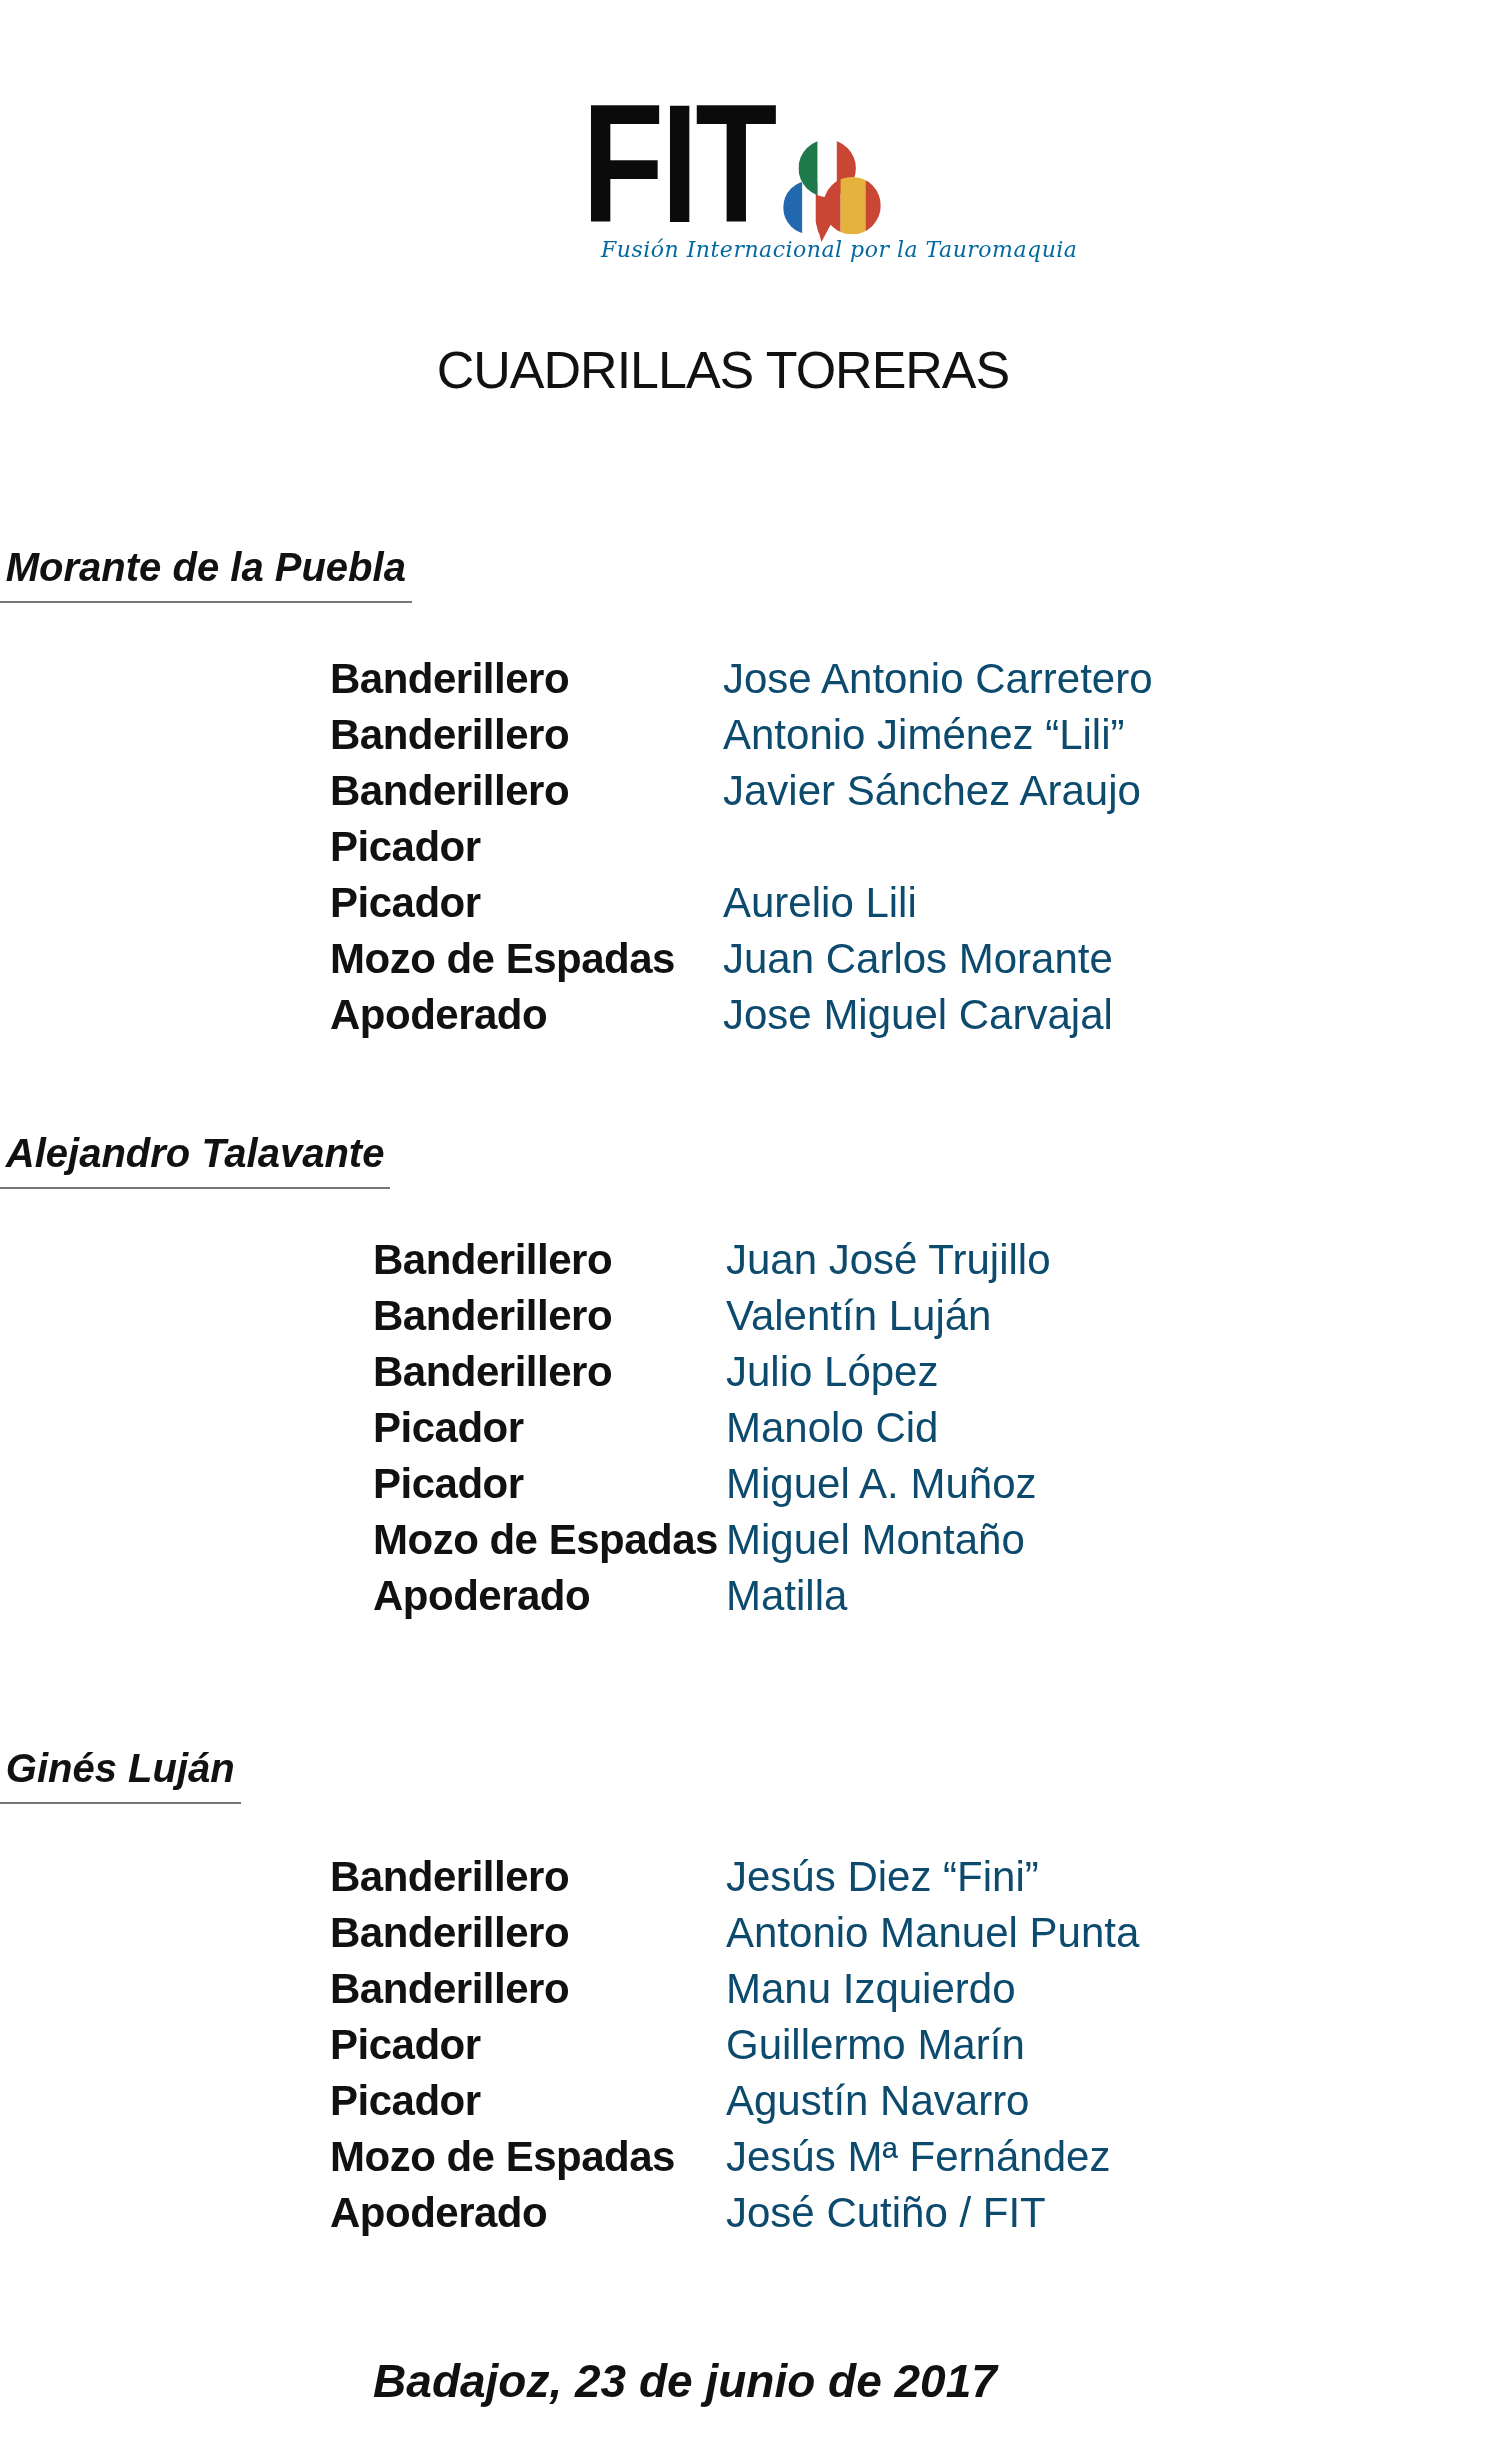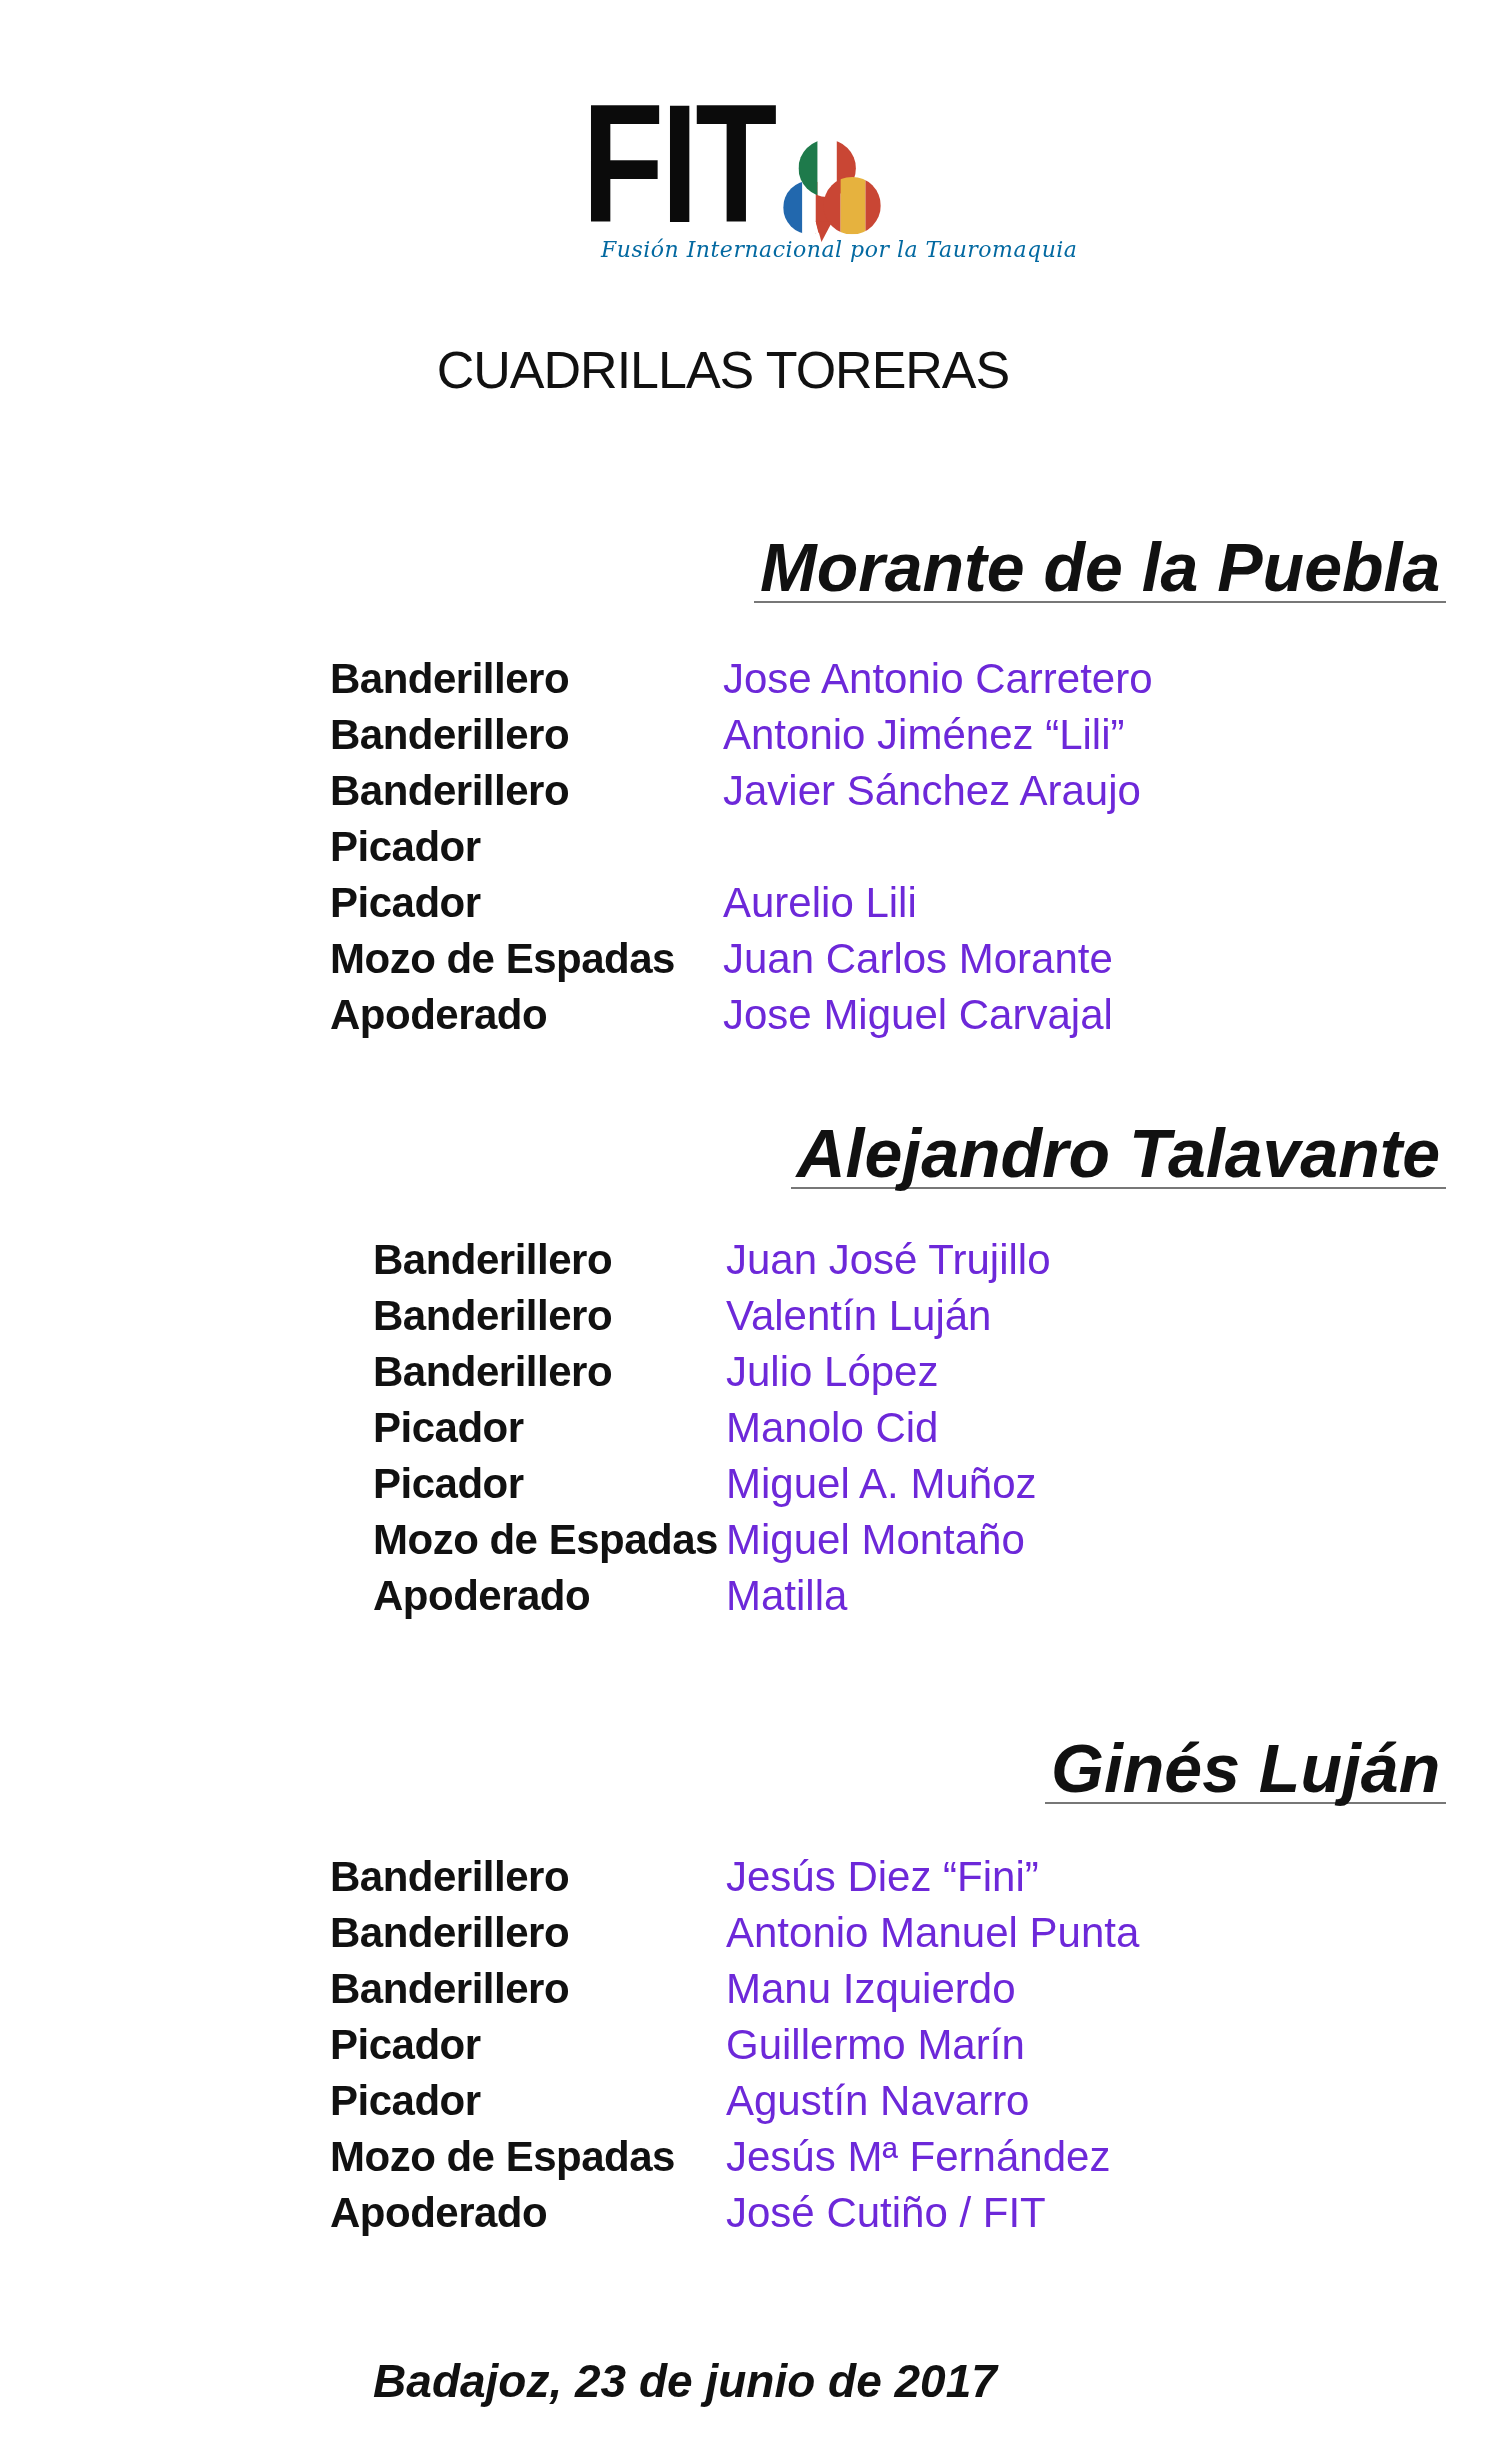"Morante de la Puebla" .sectionHead { font-size: 68px -> 40px; text-align: right -> left }
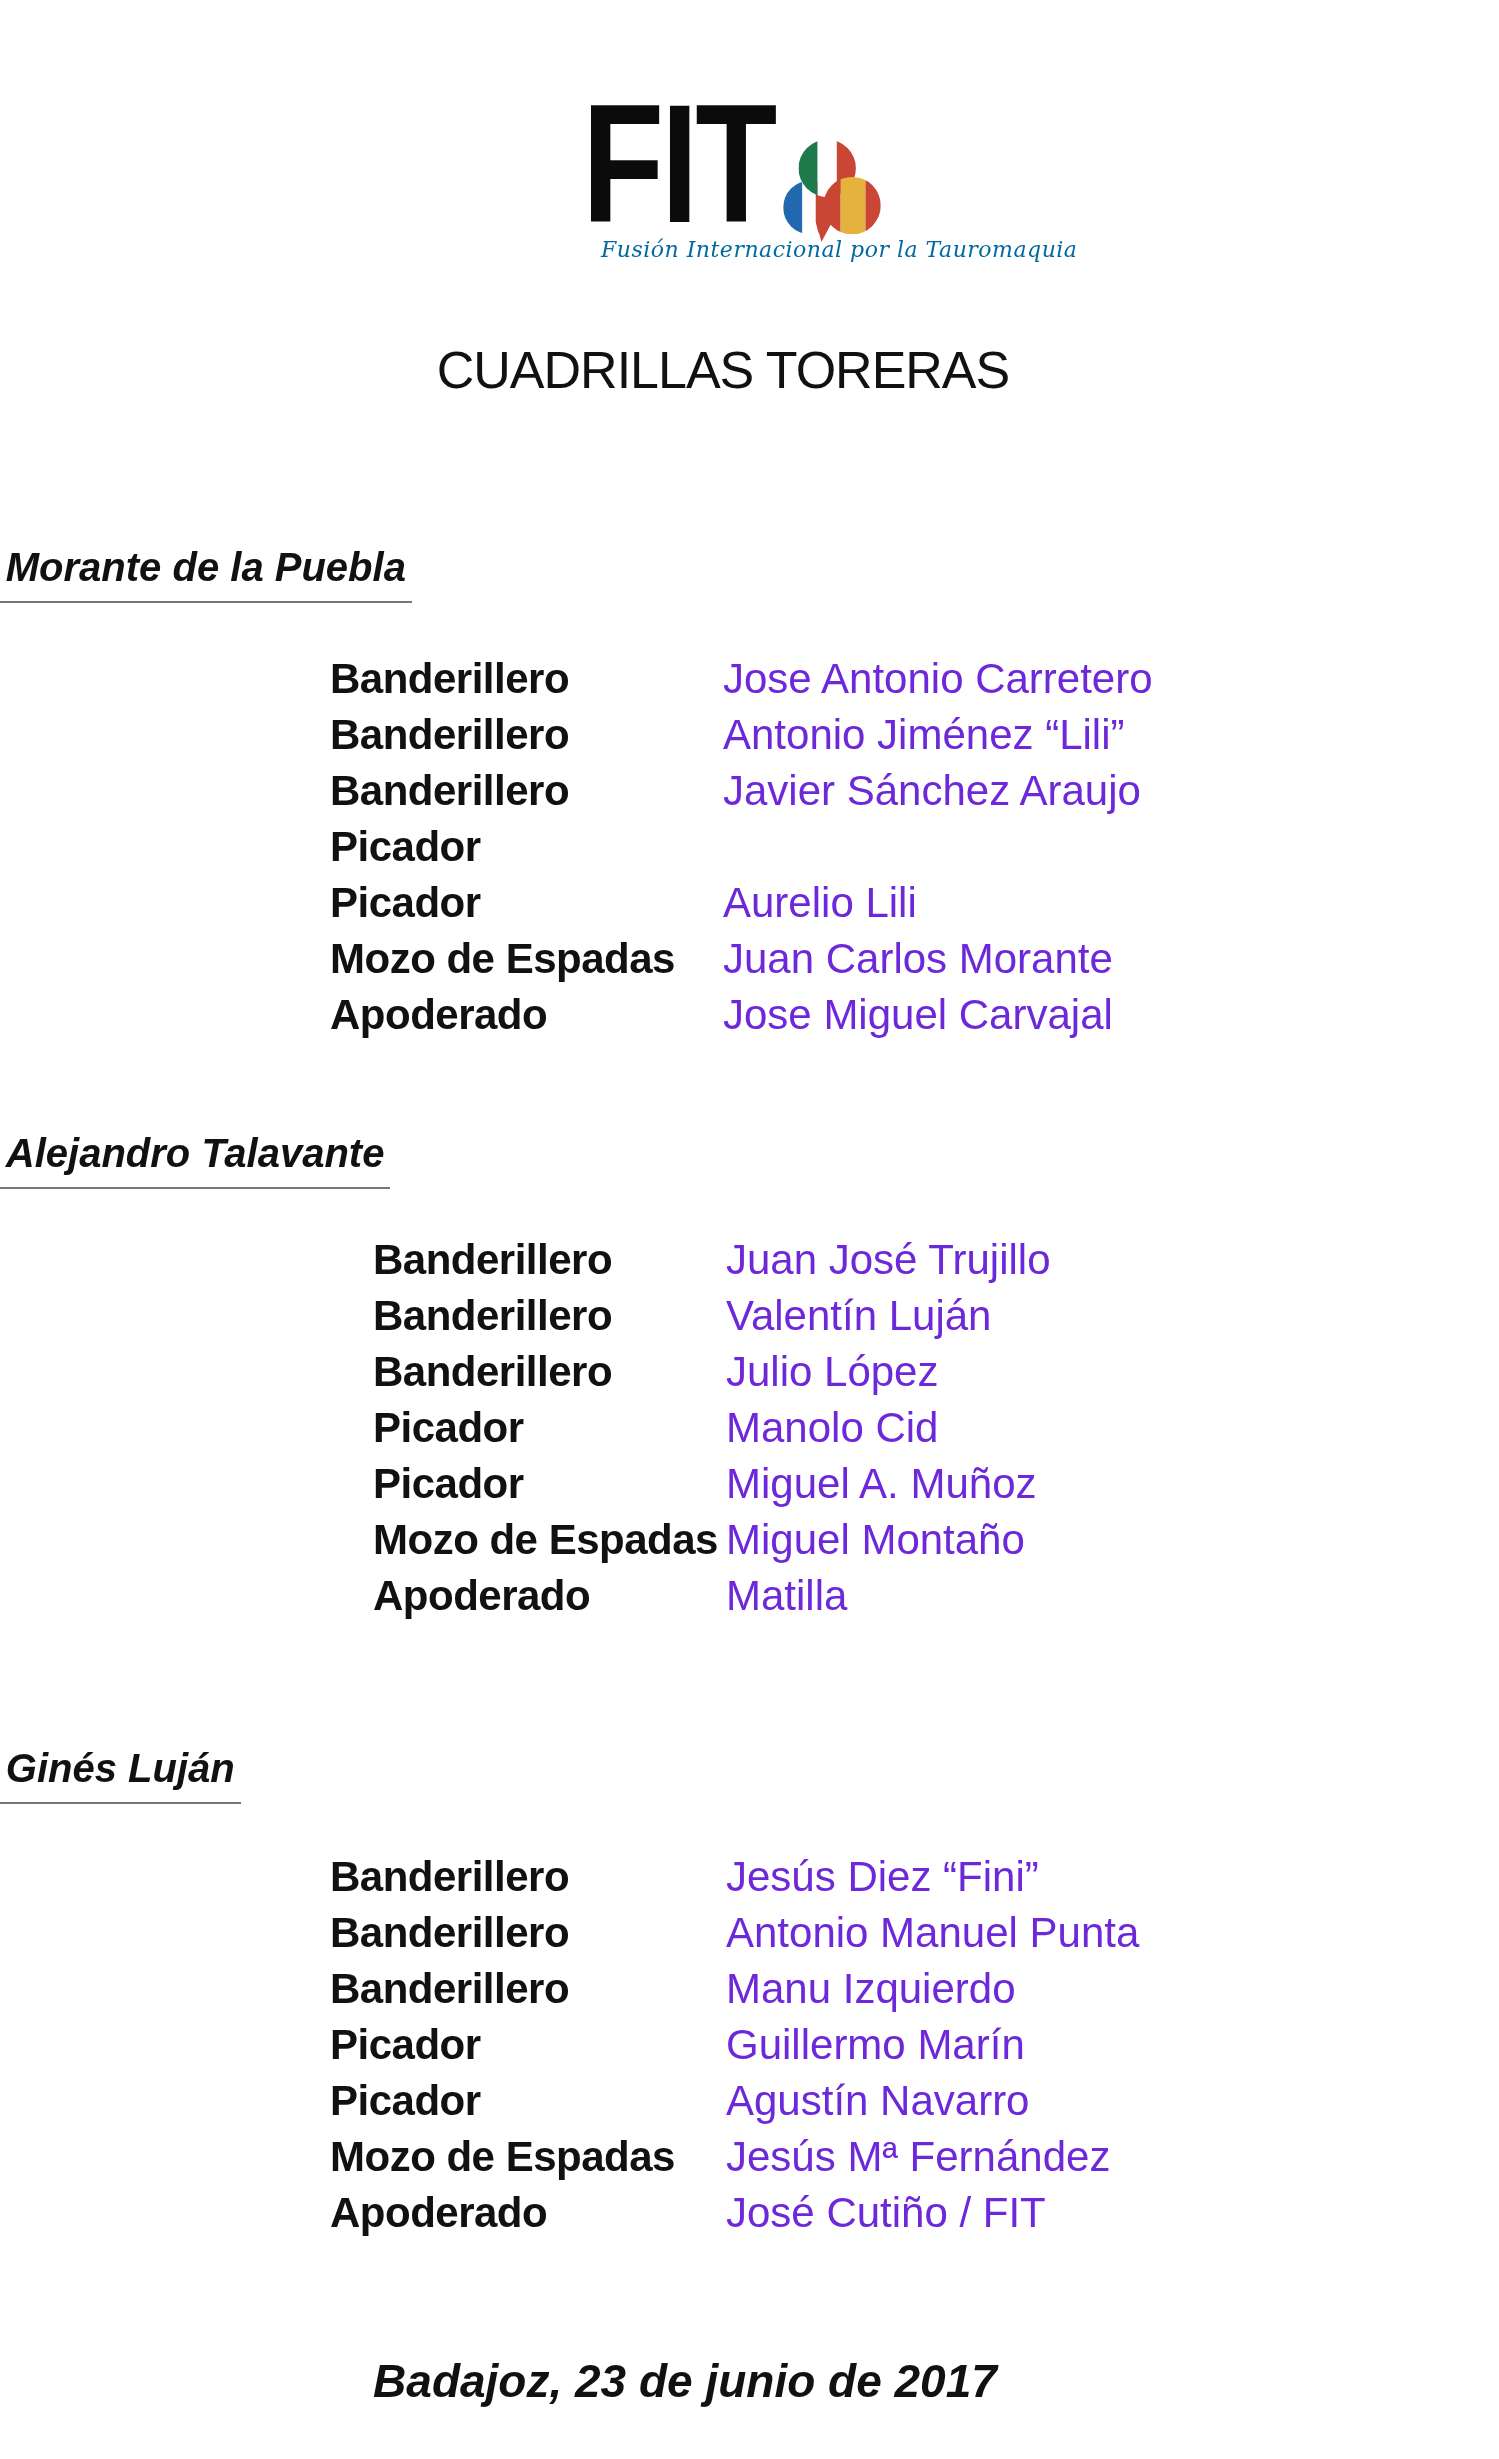"Jose Antonio Carretero" .name { color: #6d28d9 -> #0c4a6e }
